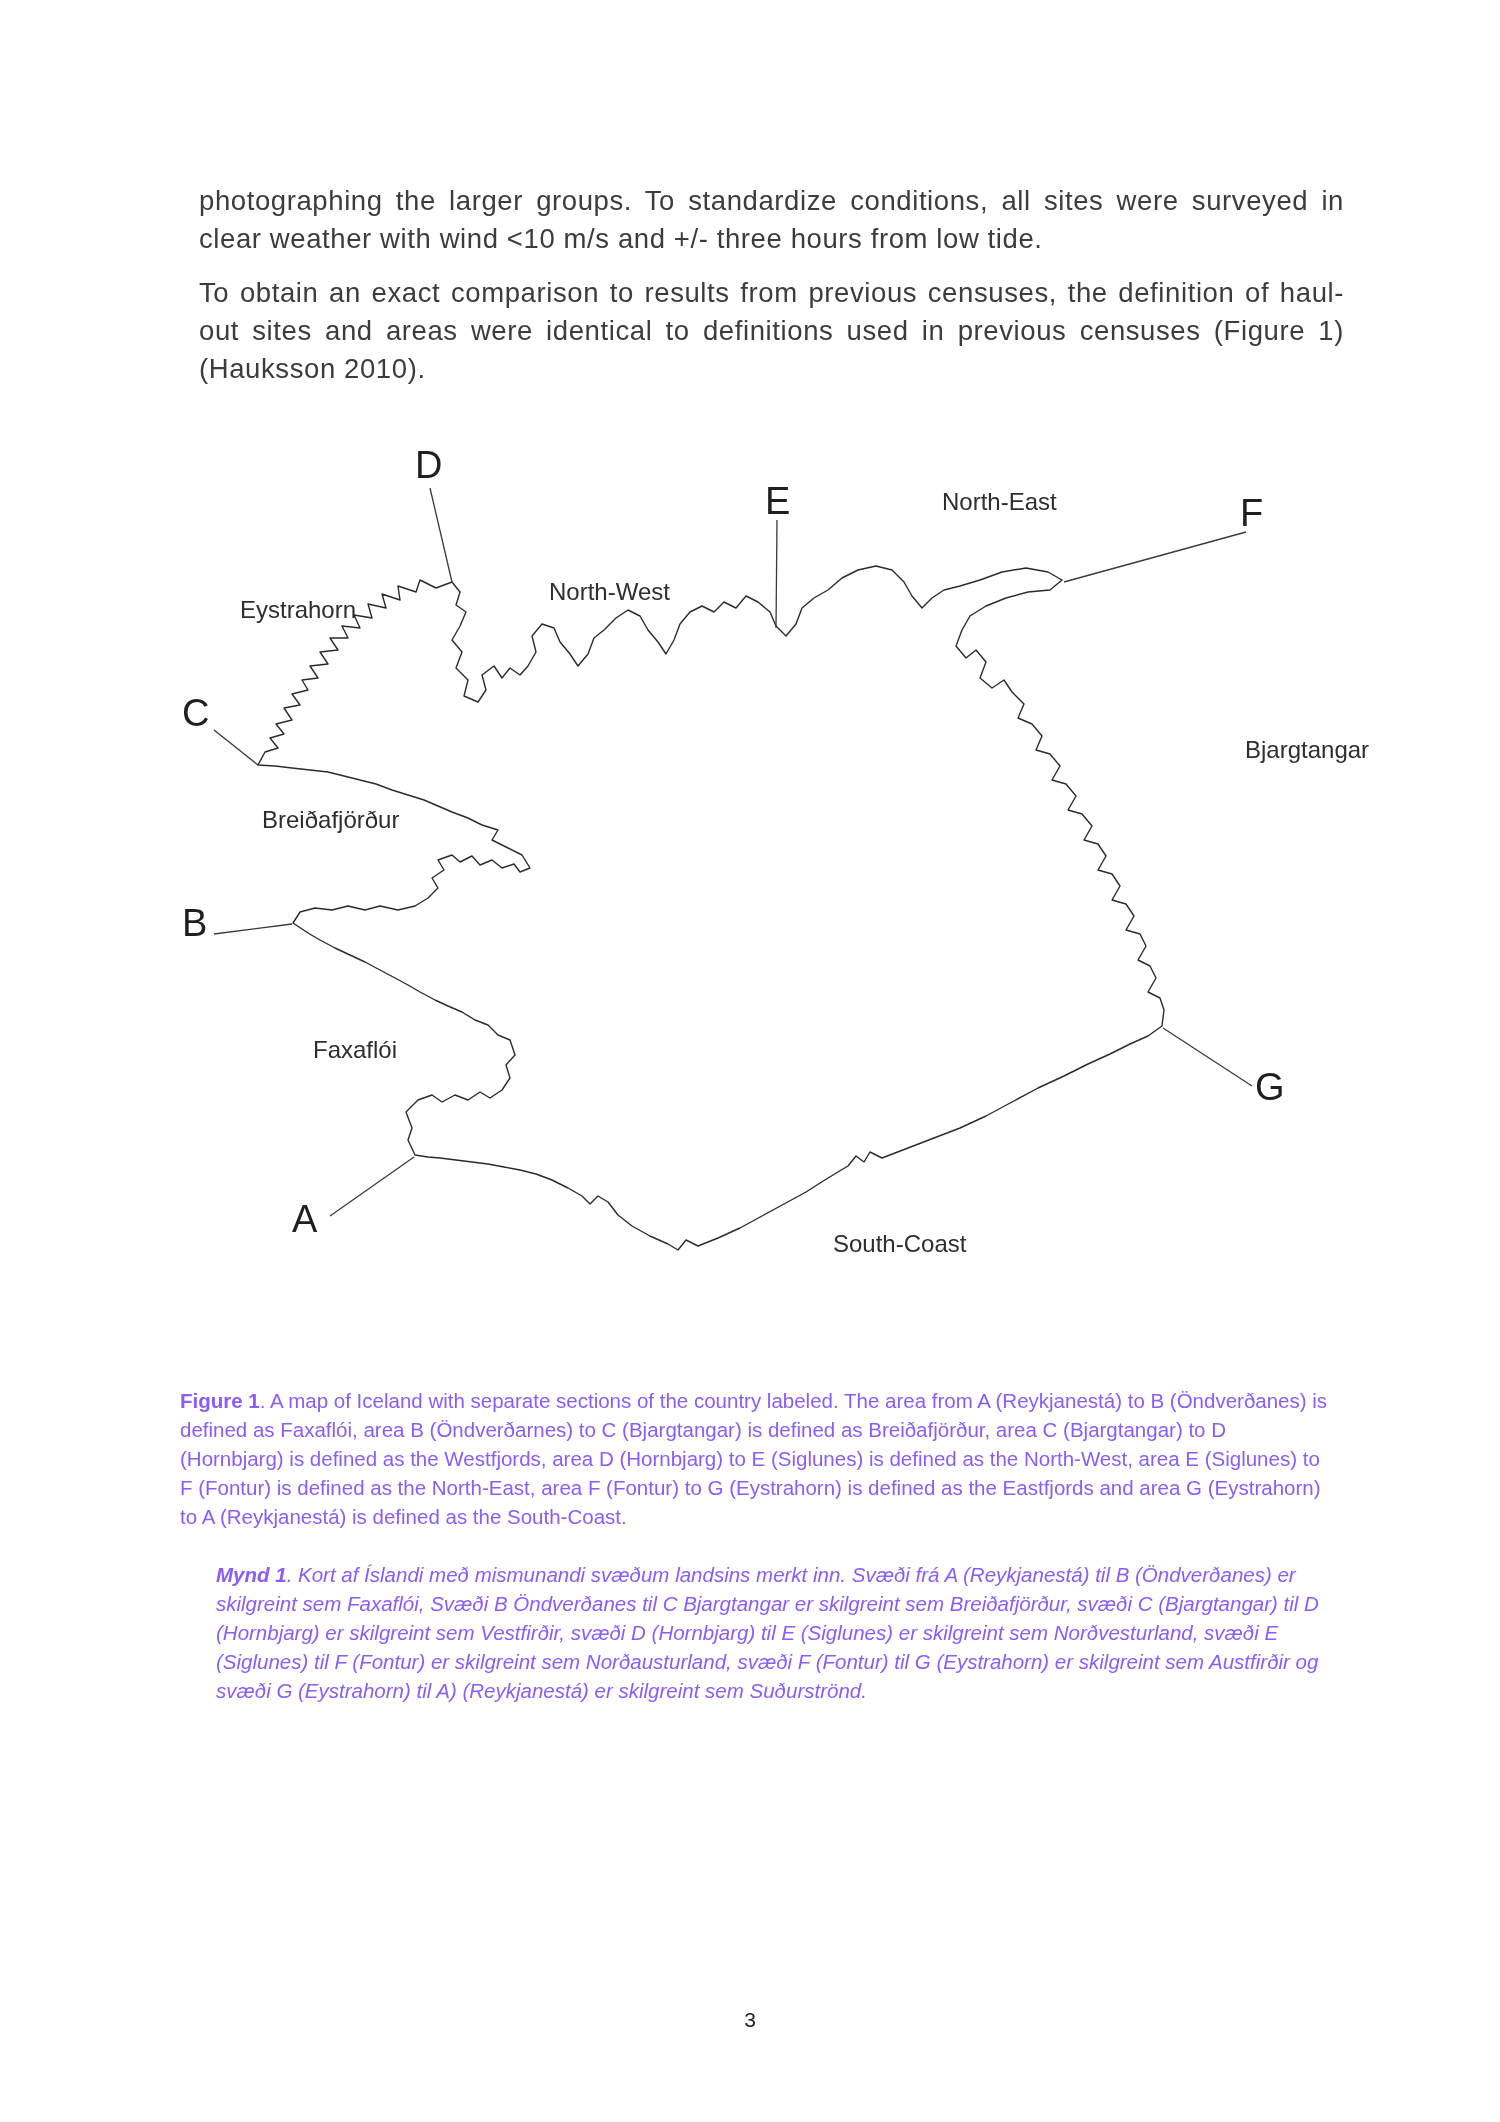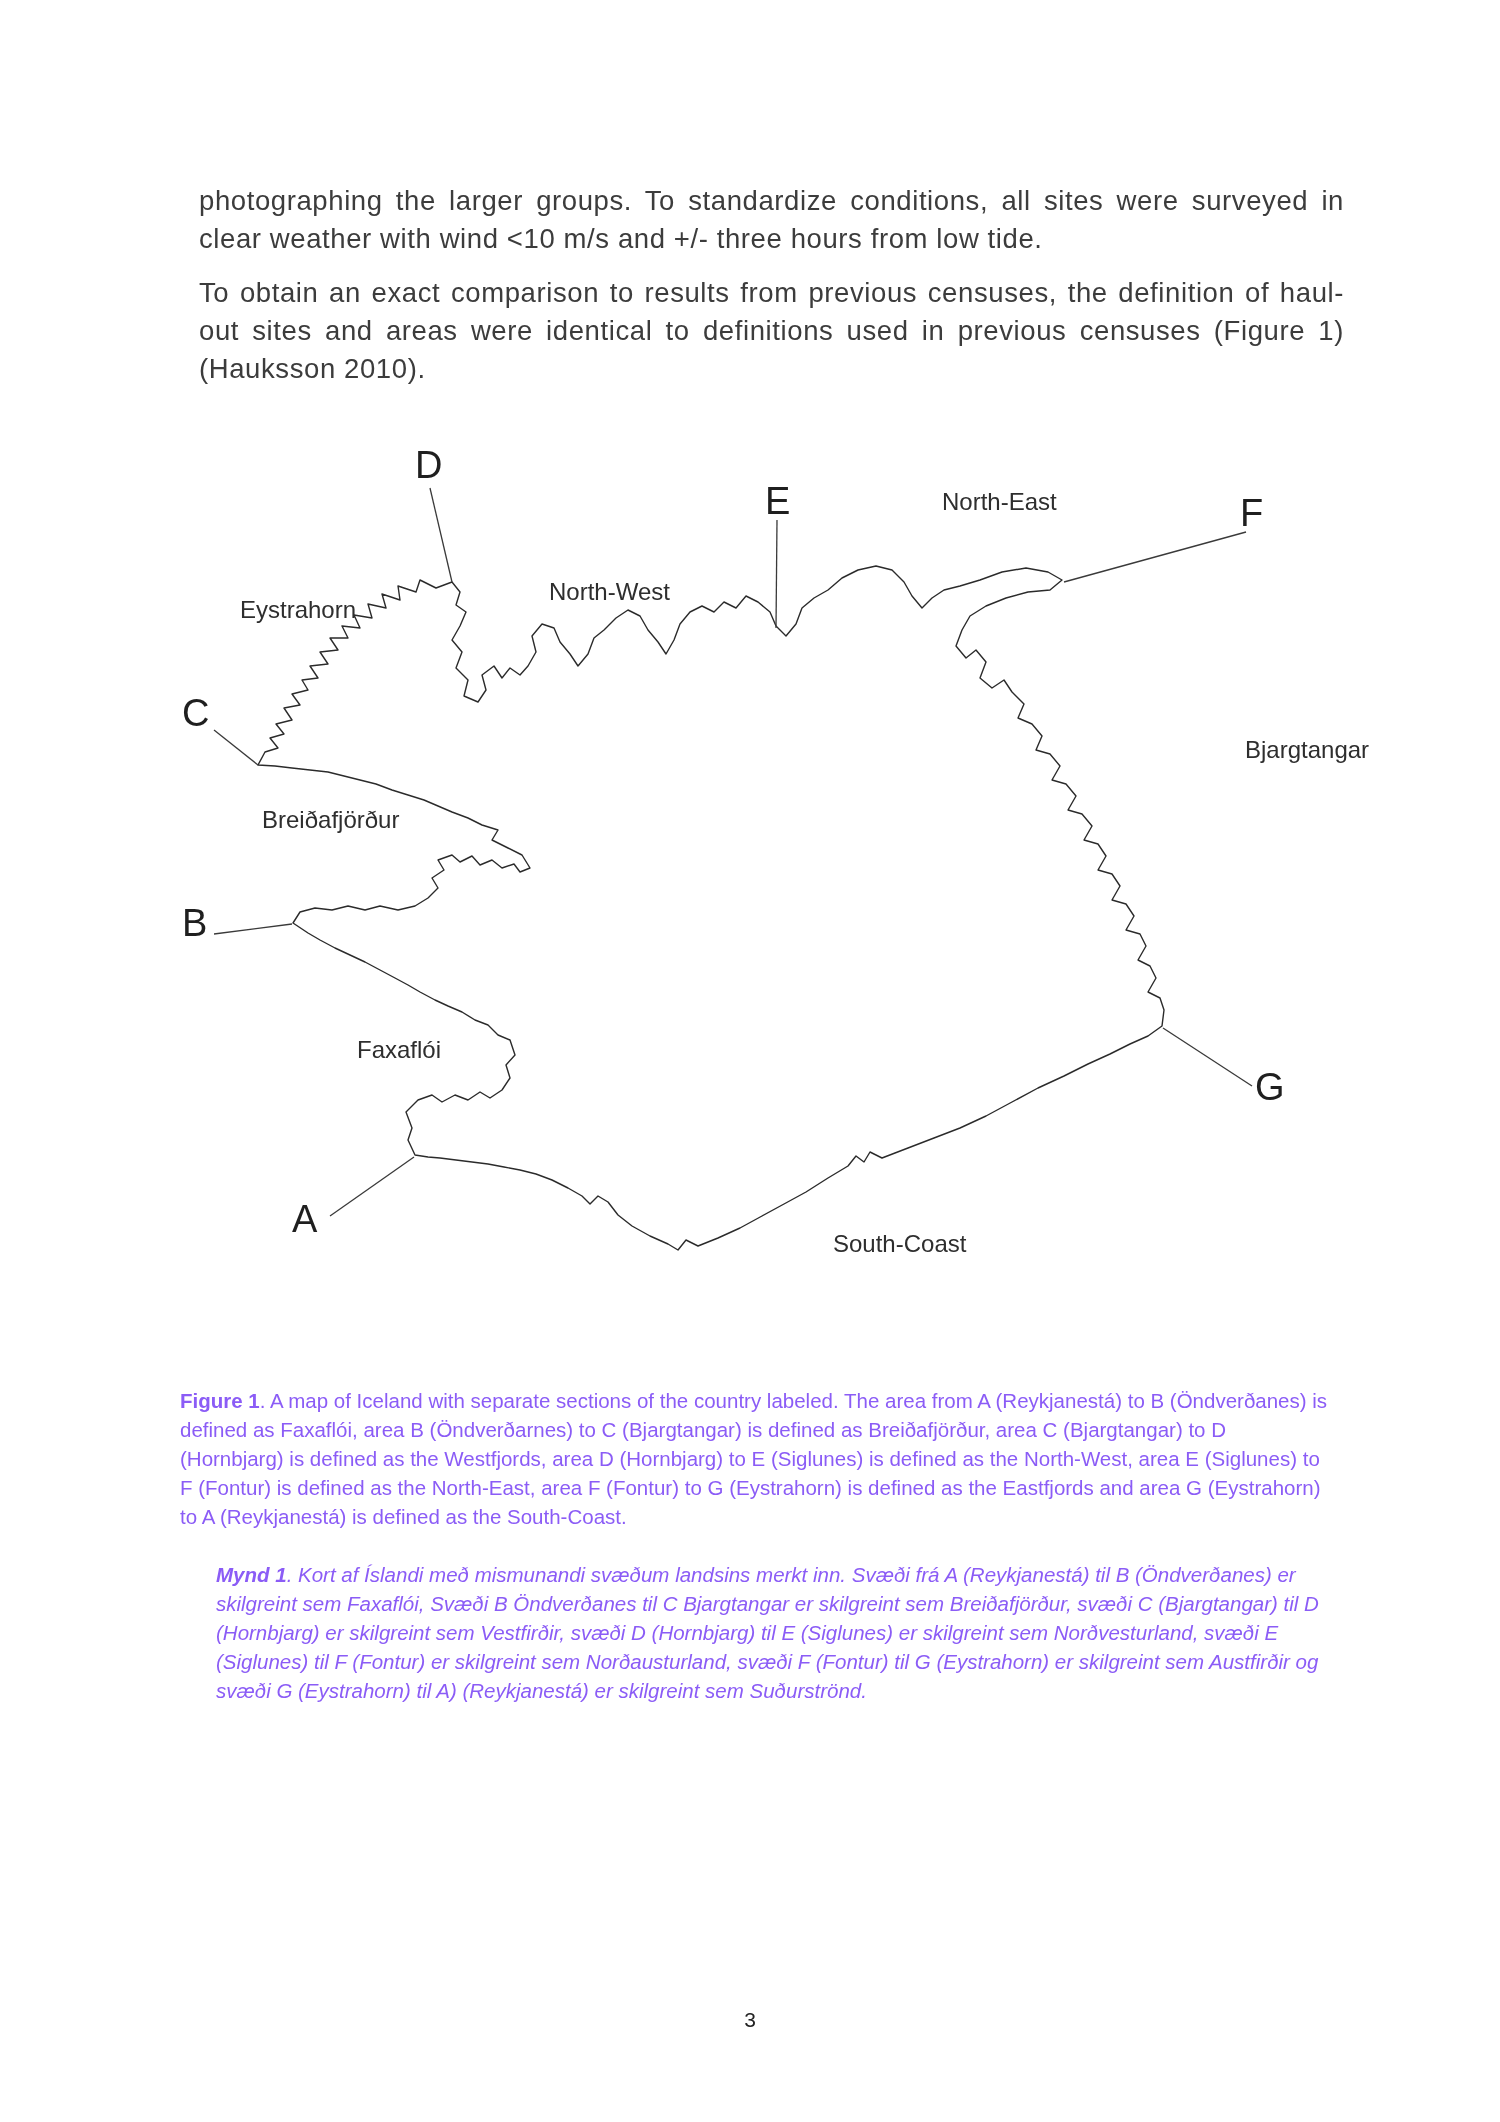"Faxaflói" div.region-label { margin-left: 44px -> none }
